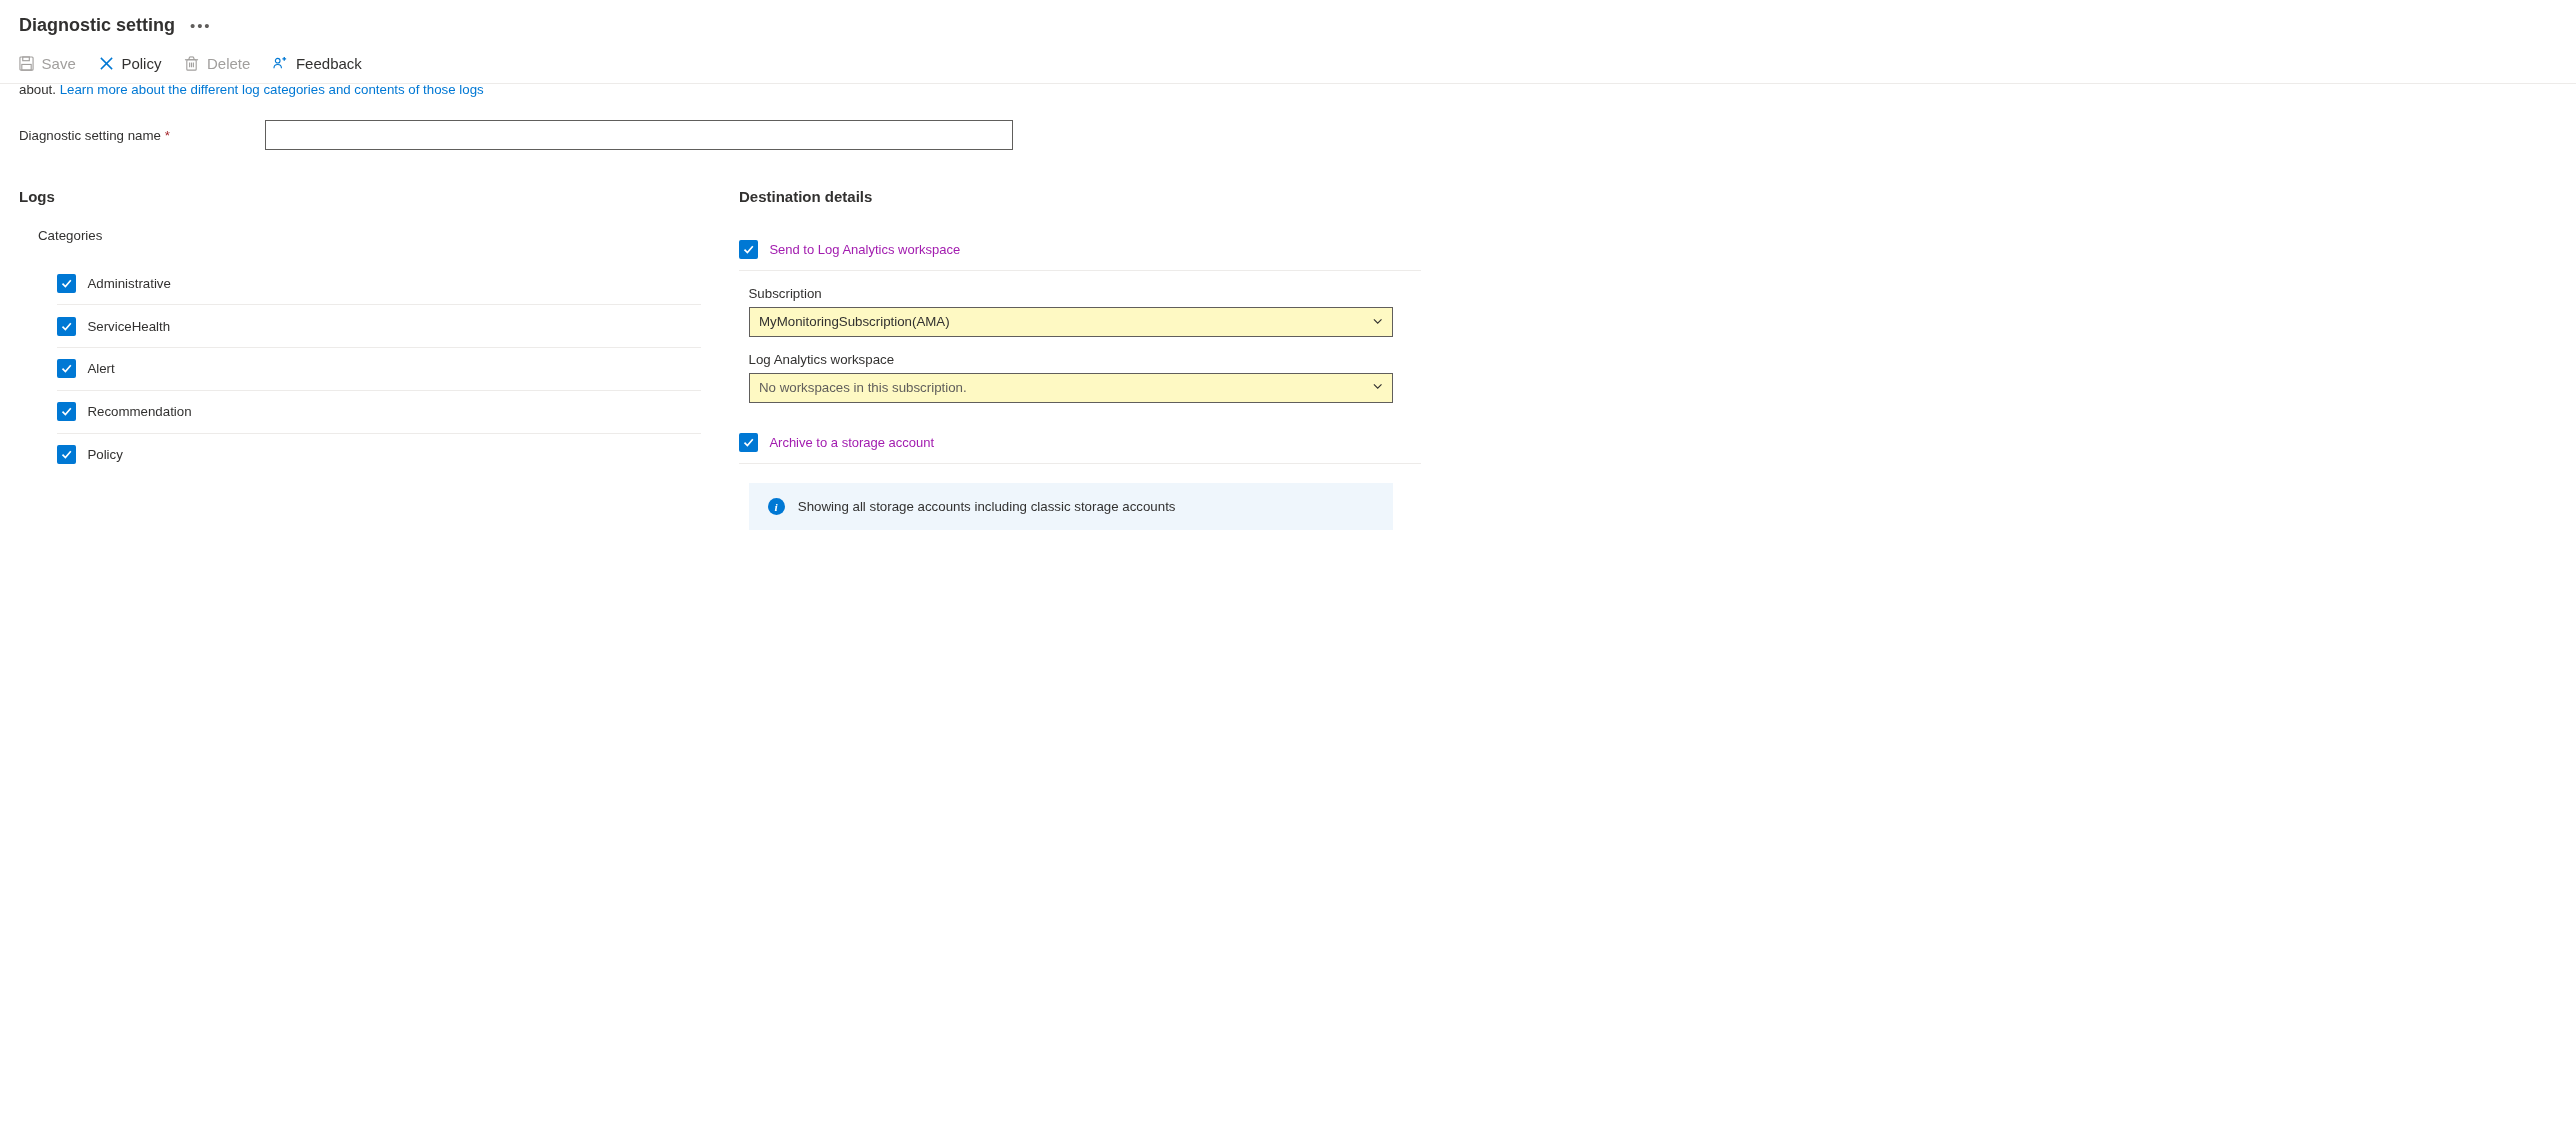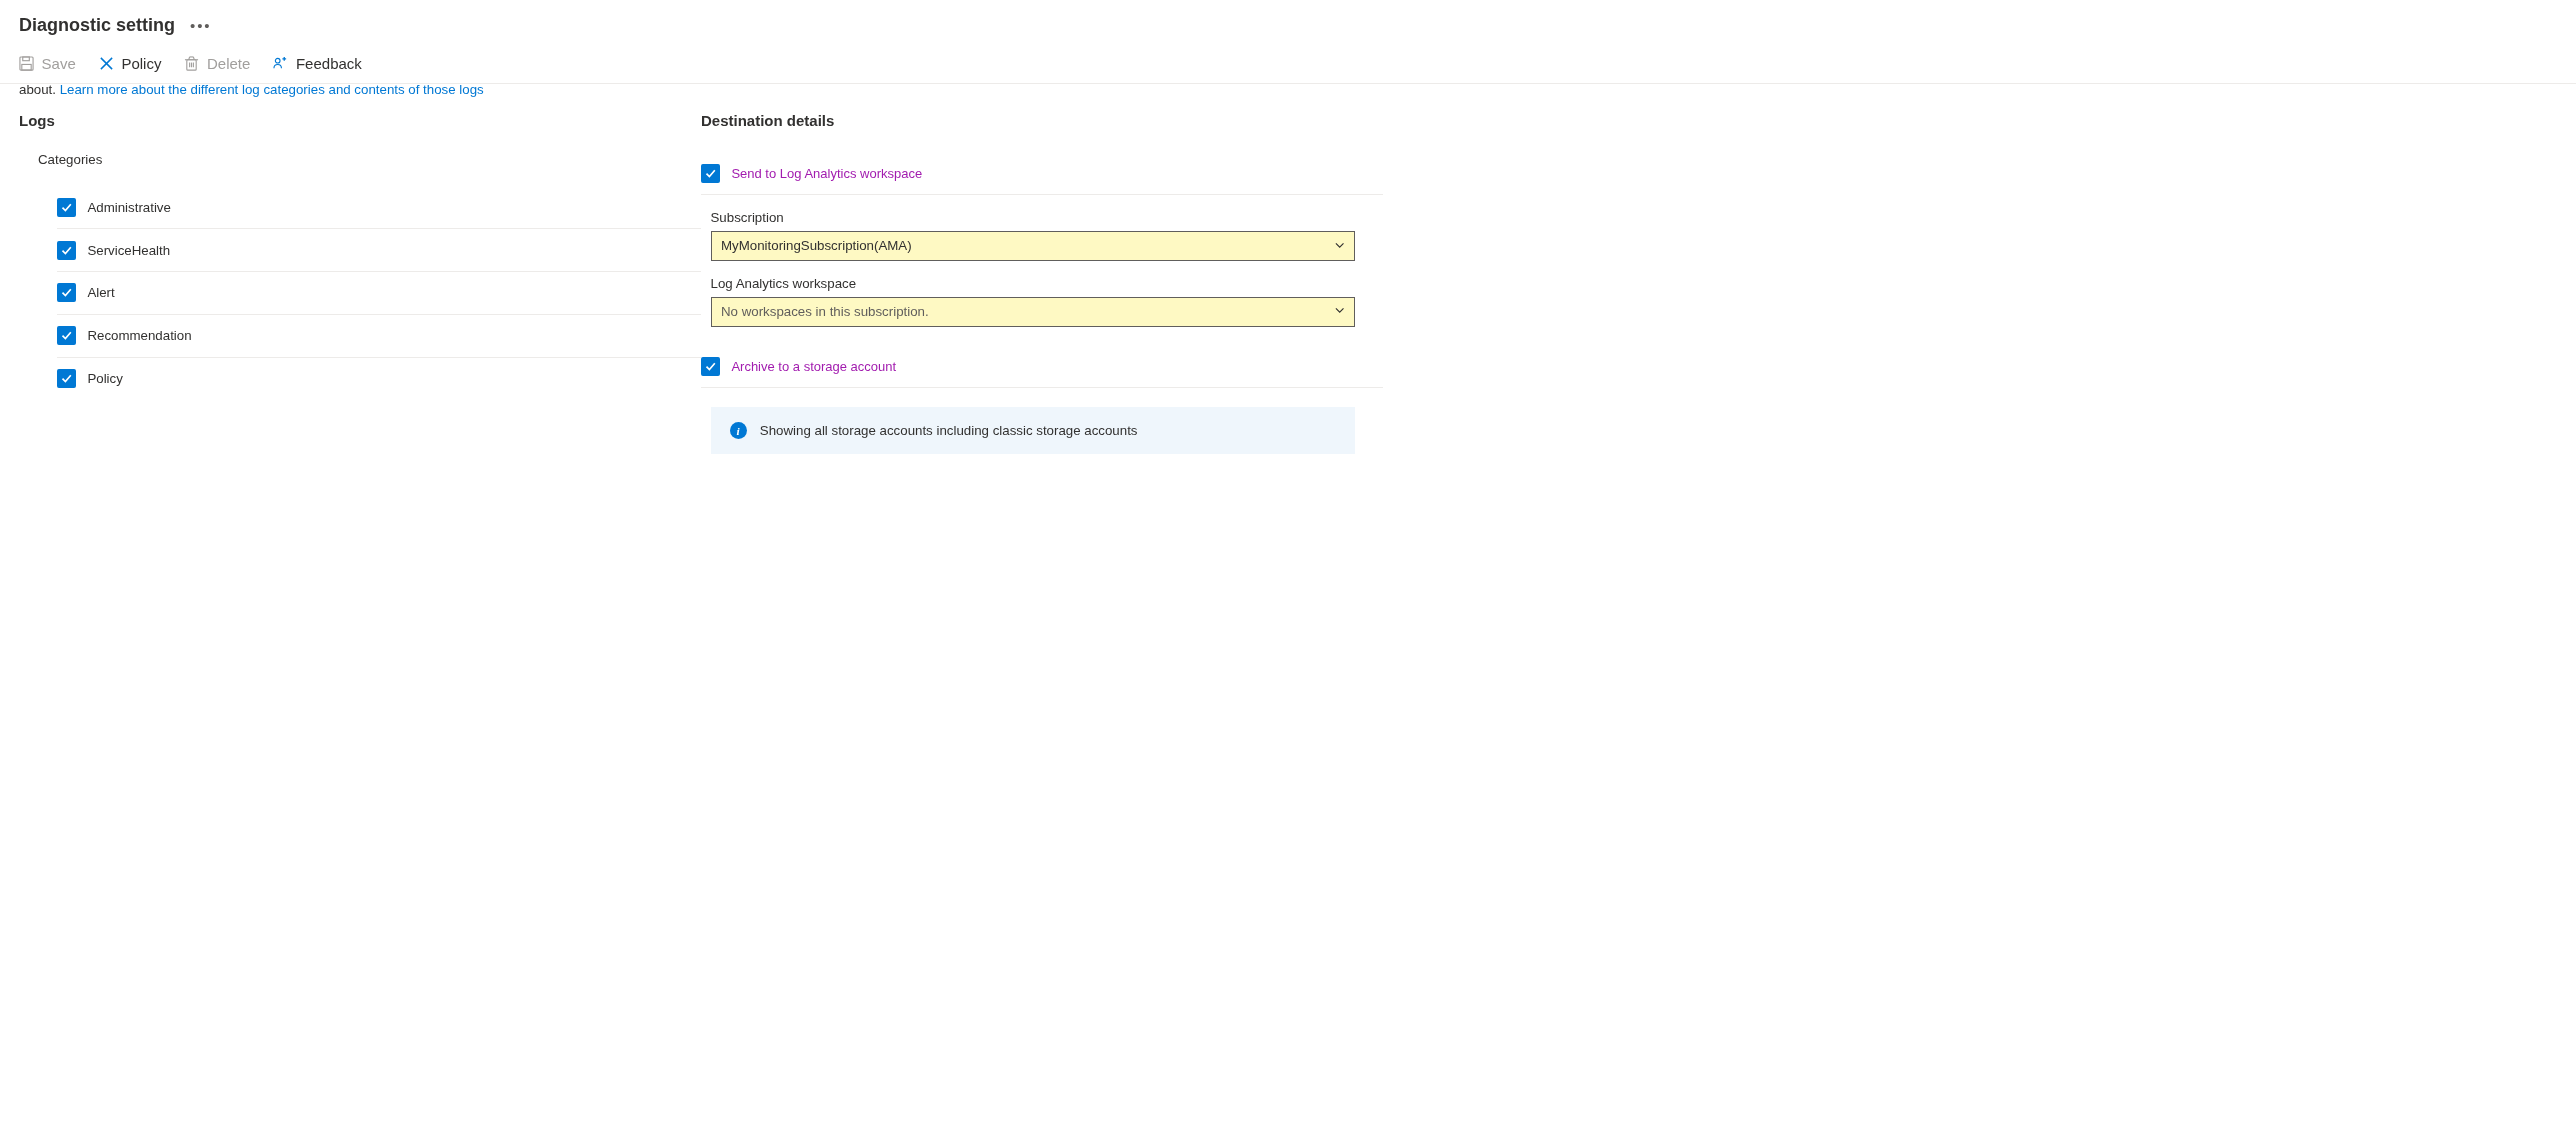"Diagnostic setting name *" div.name-row { html: none -> <div> <label> <span>Diagnostic setting name</span> <span>*</span> </label> <input> </div> }
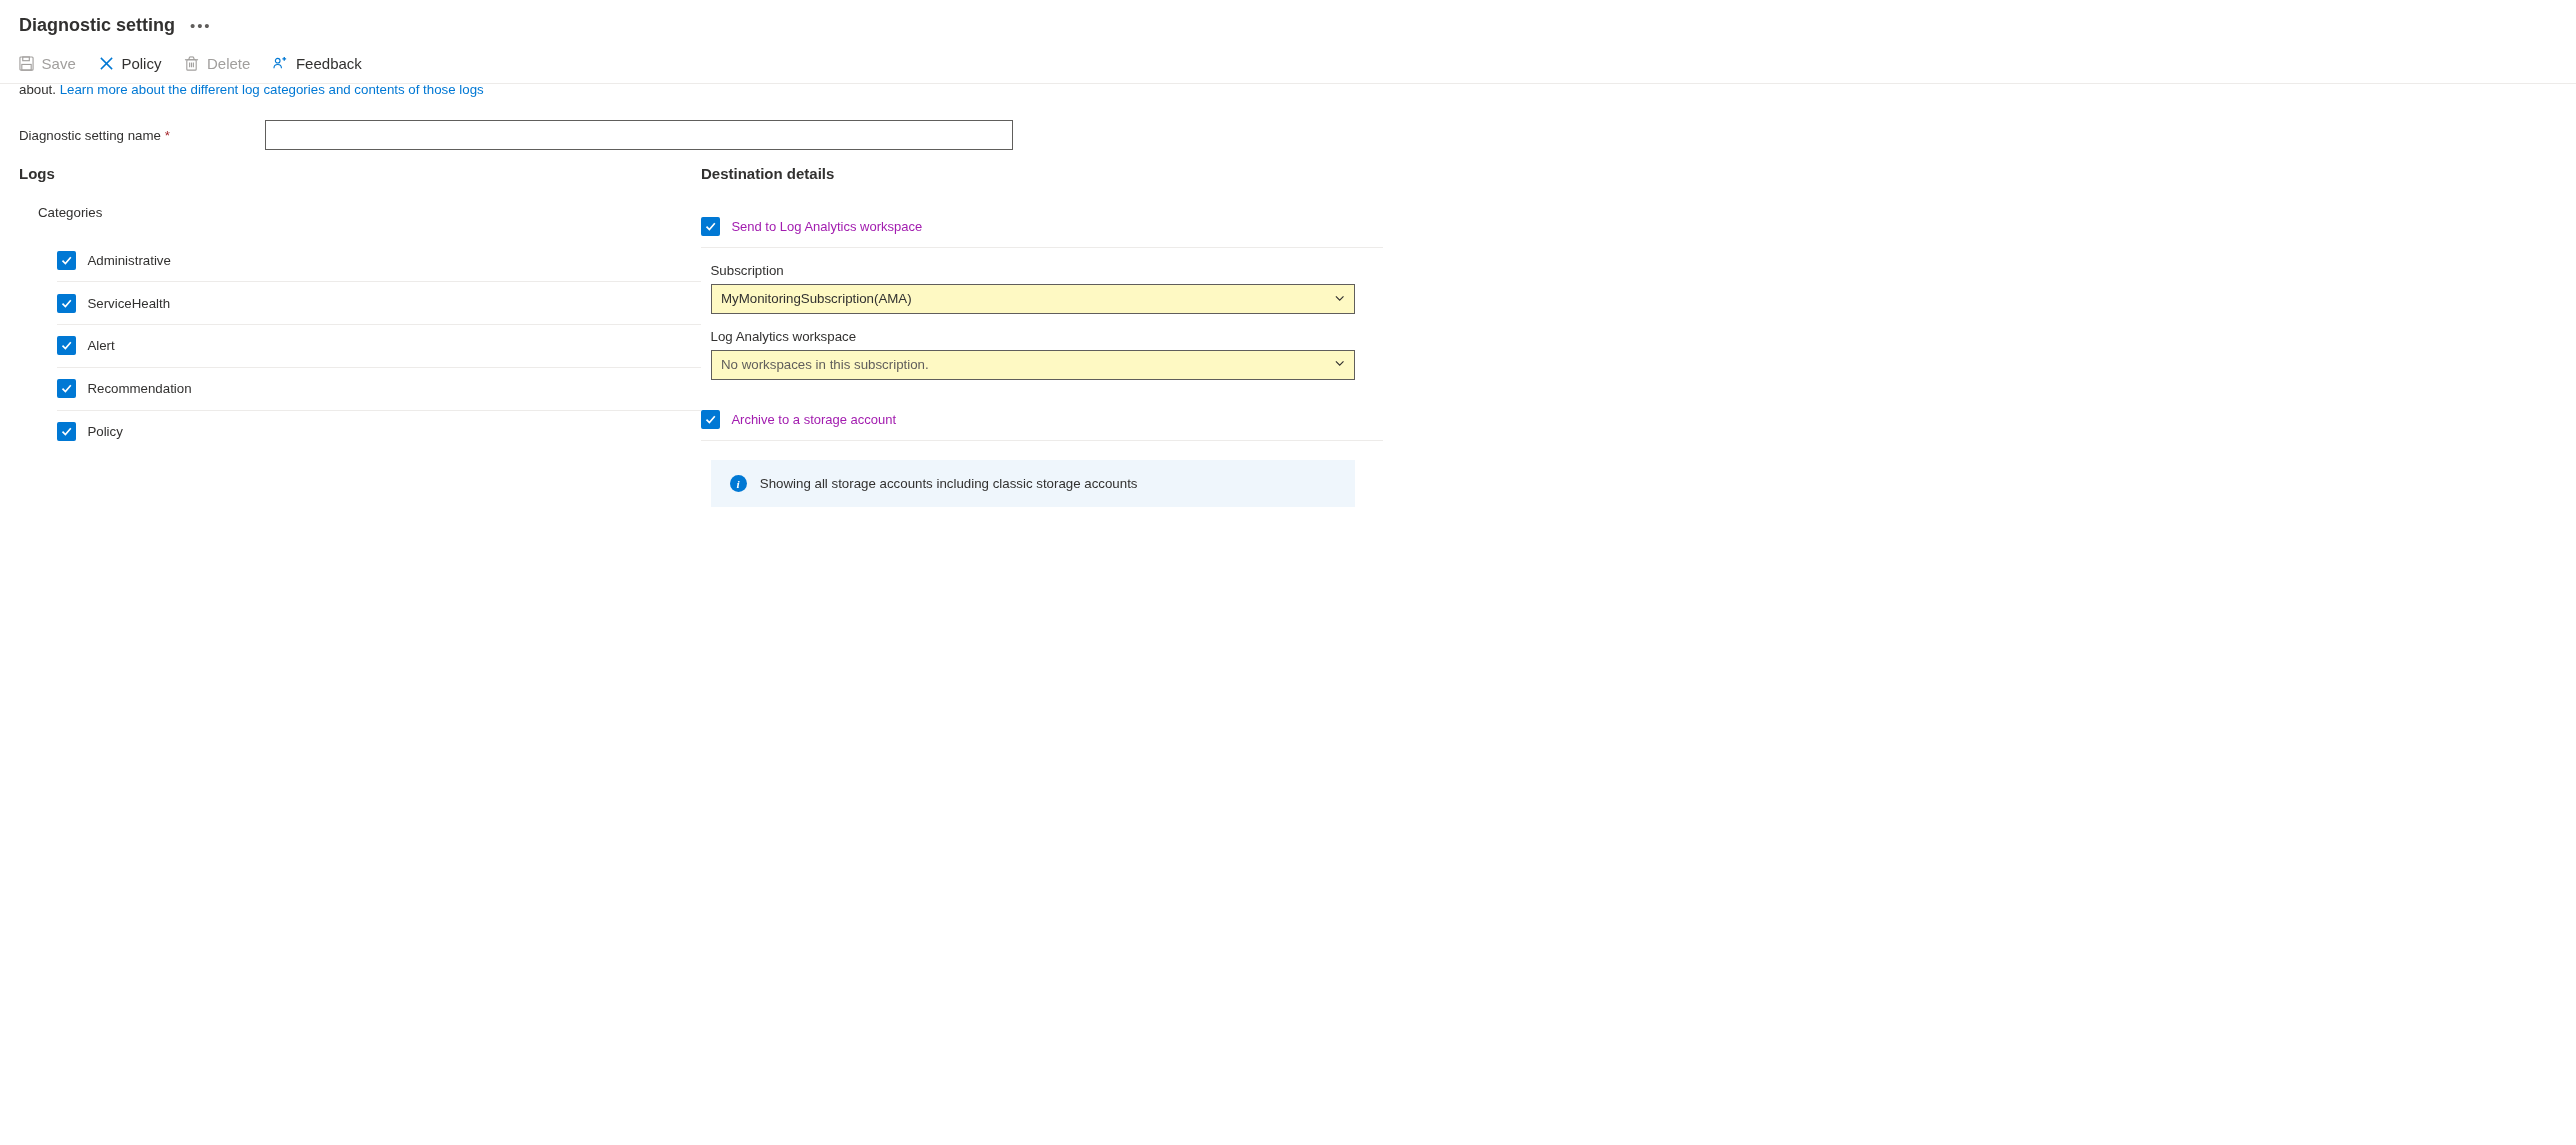"Logs" .columns { gap: none -> 38px; margin-top: 15px -> 38px }
